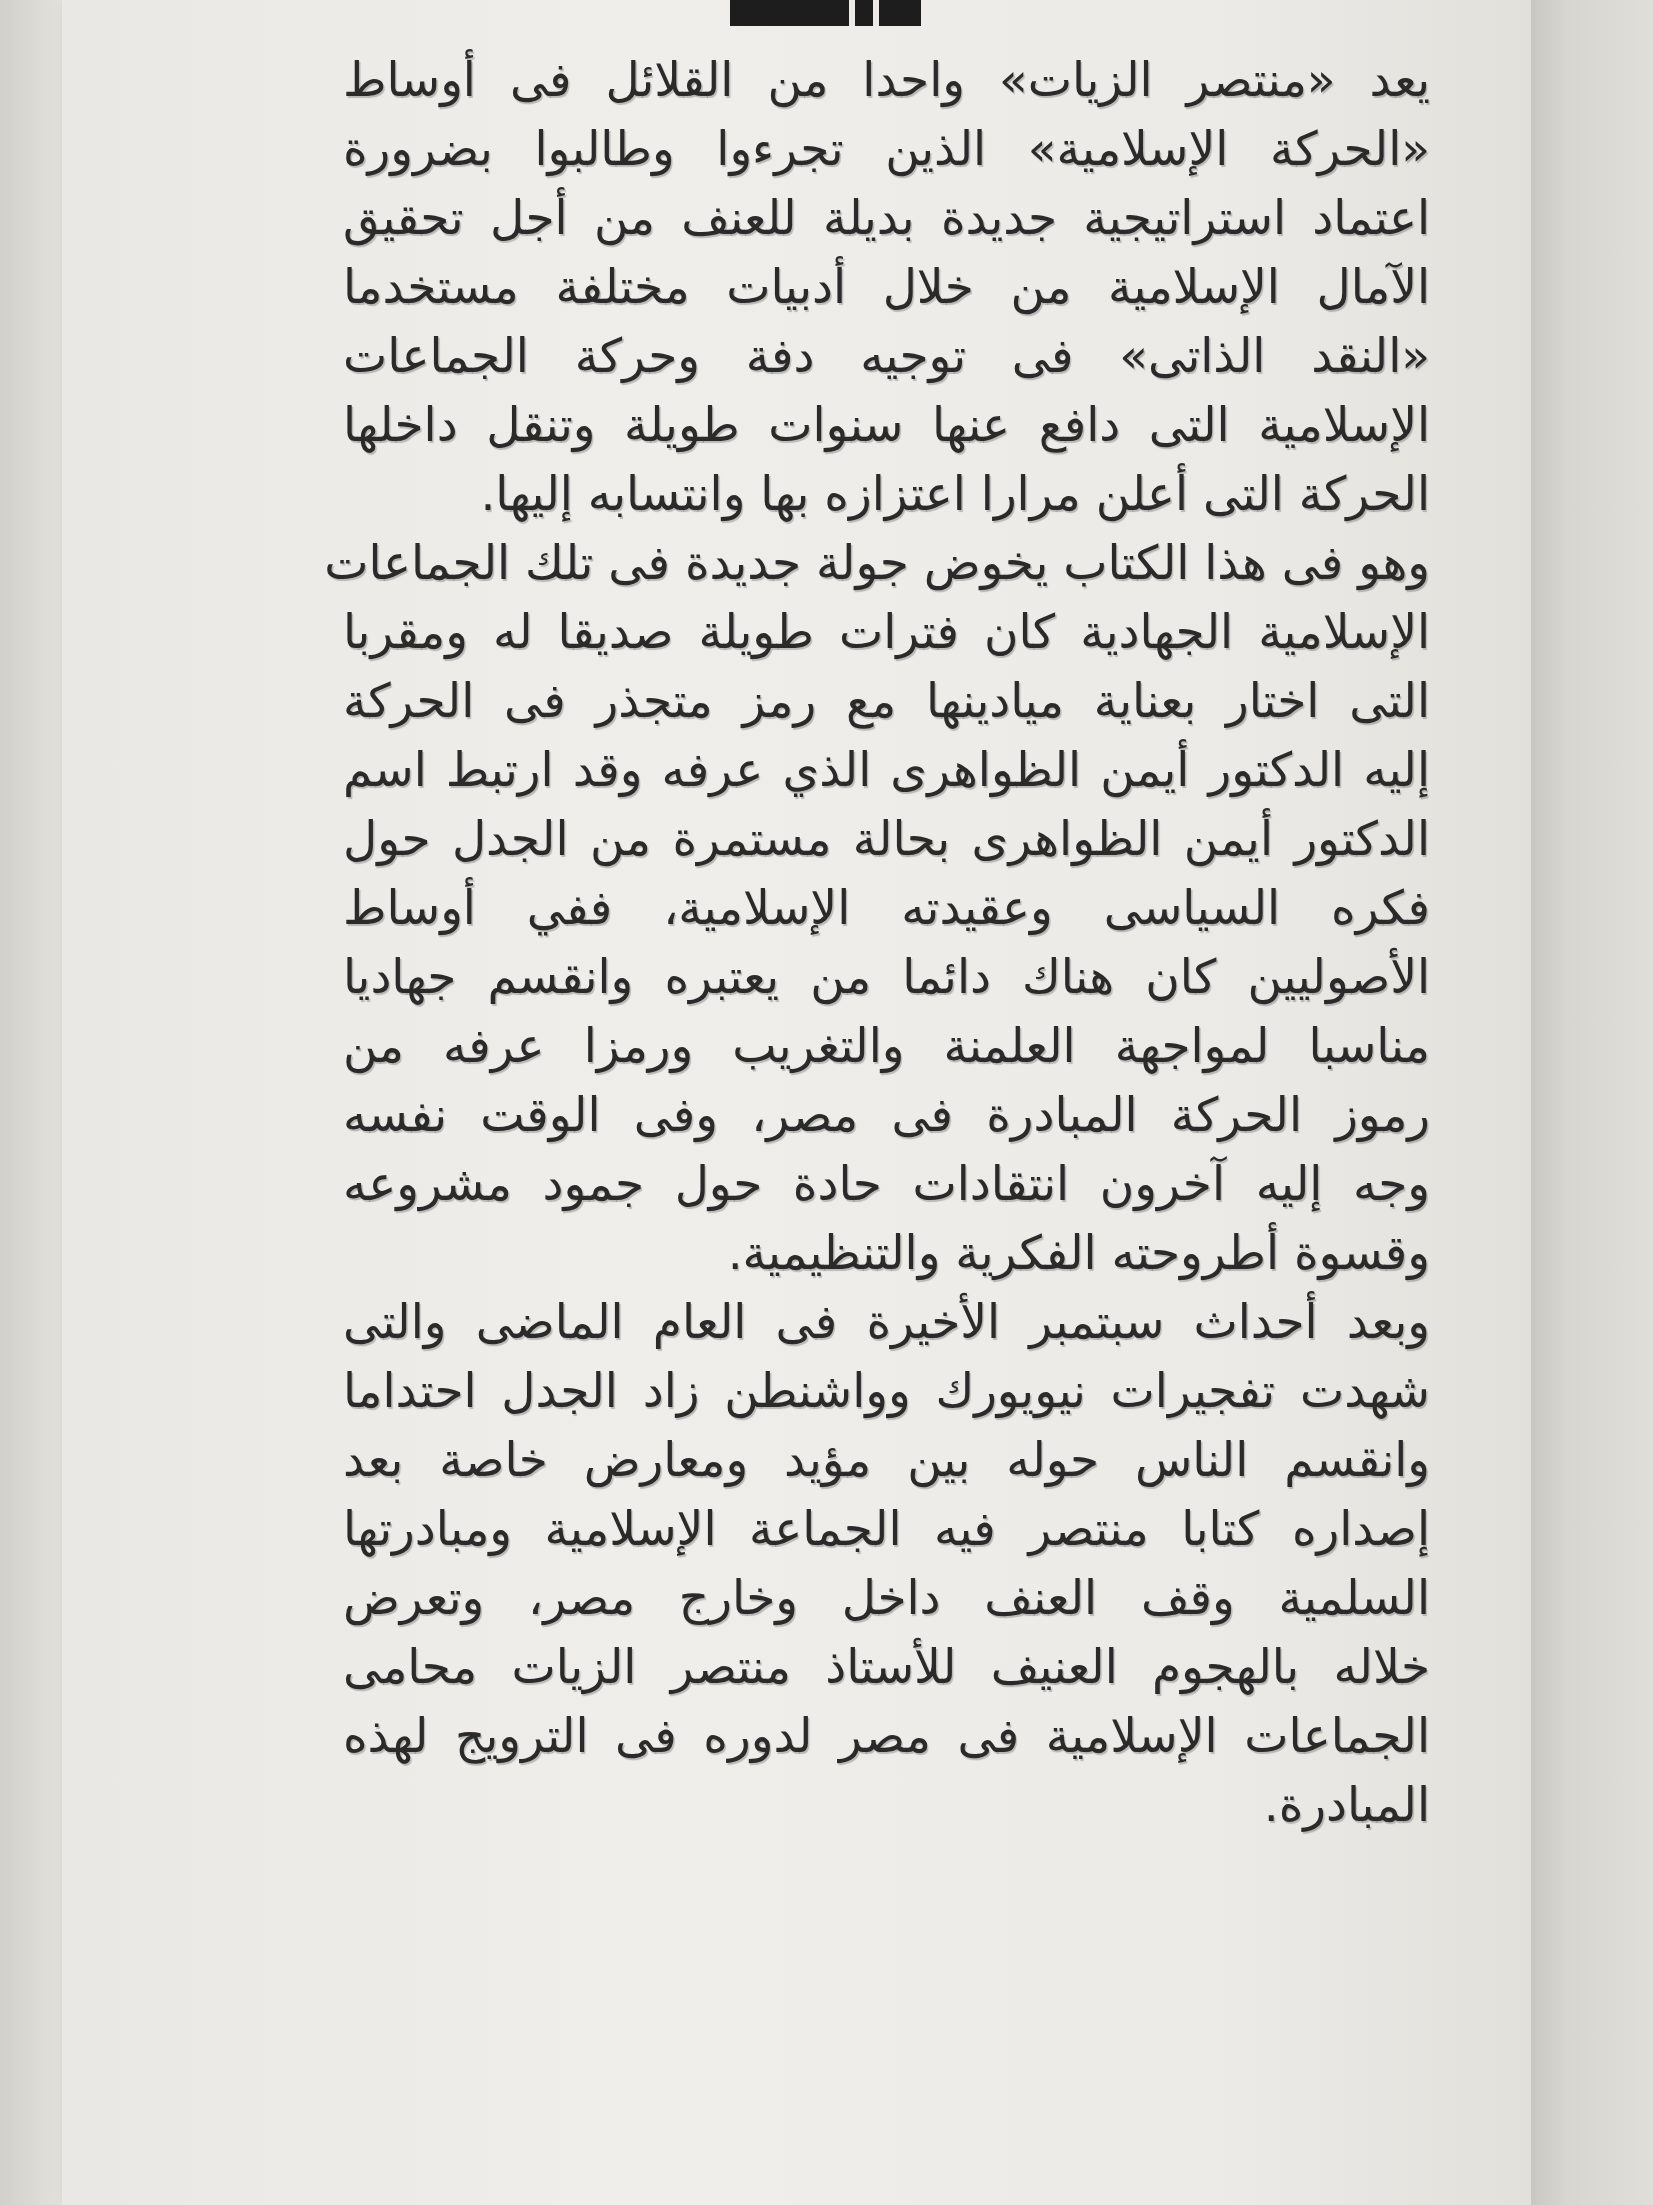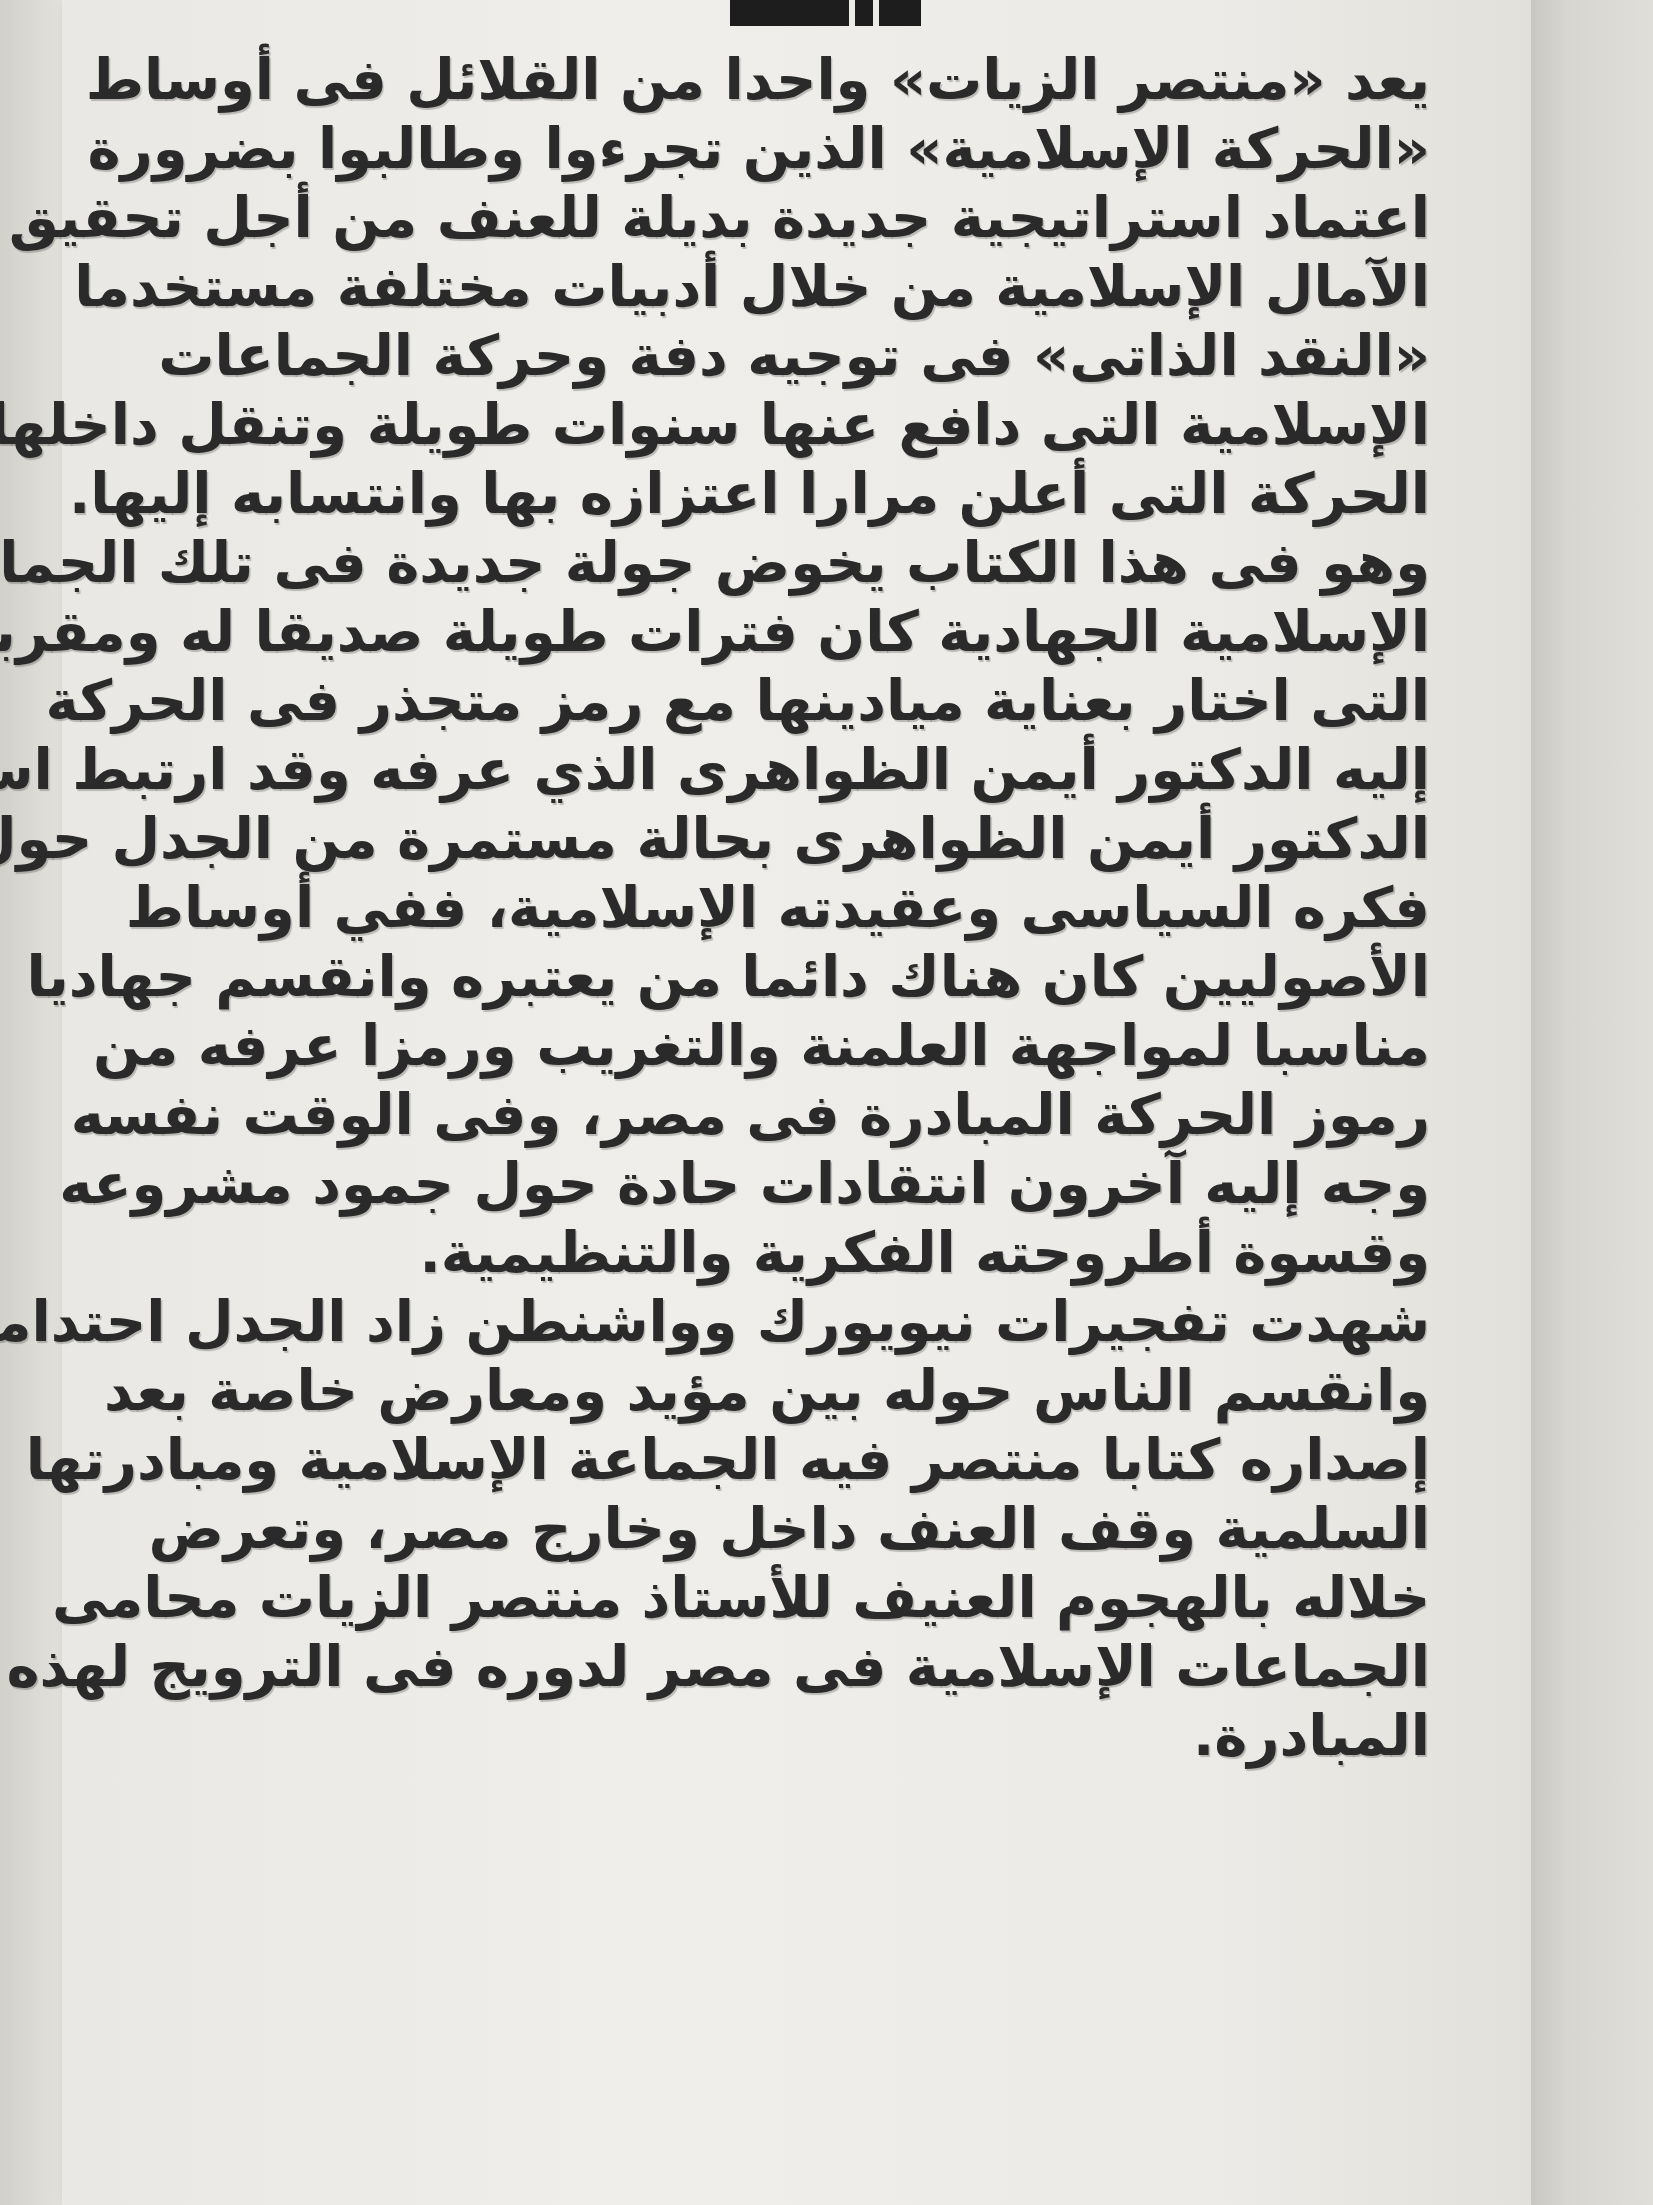"يعد «منتصر الزيات» واحدا من" .text-block { font-size: 56px -> 47px; font-weight: bold -> normal }
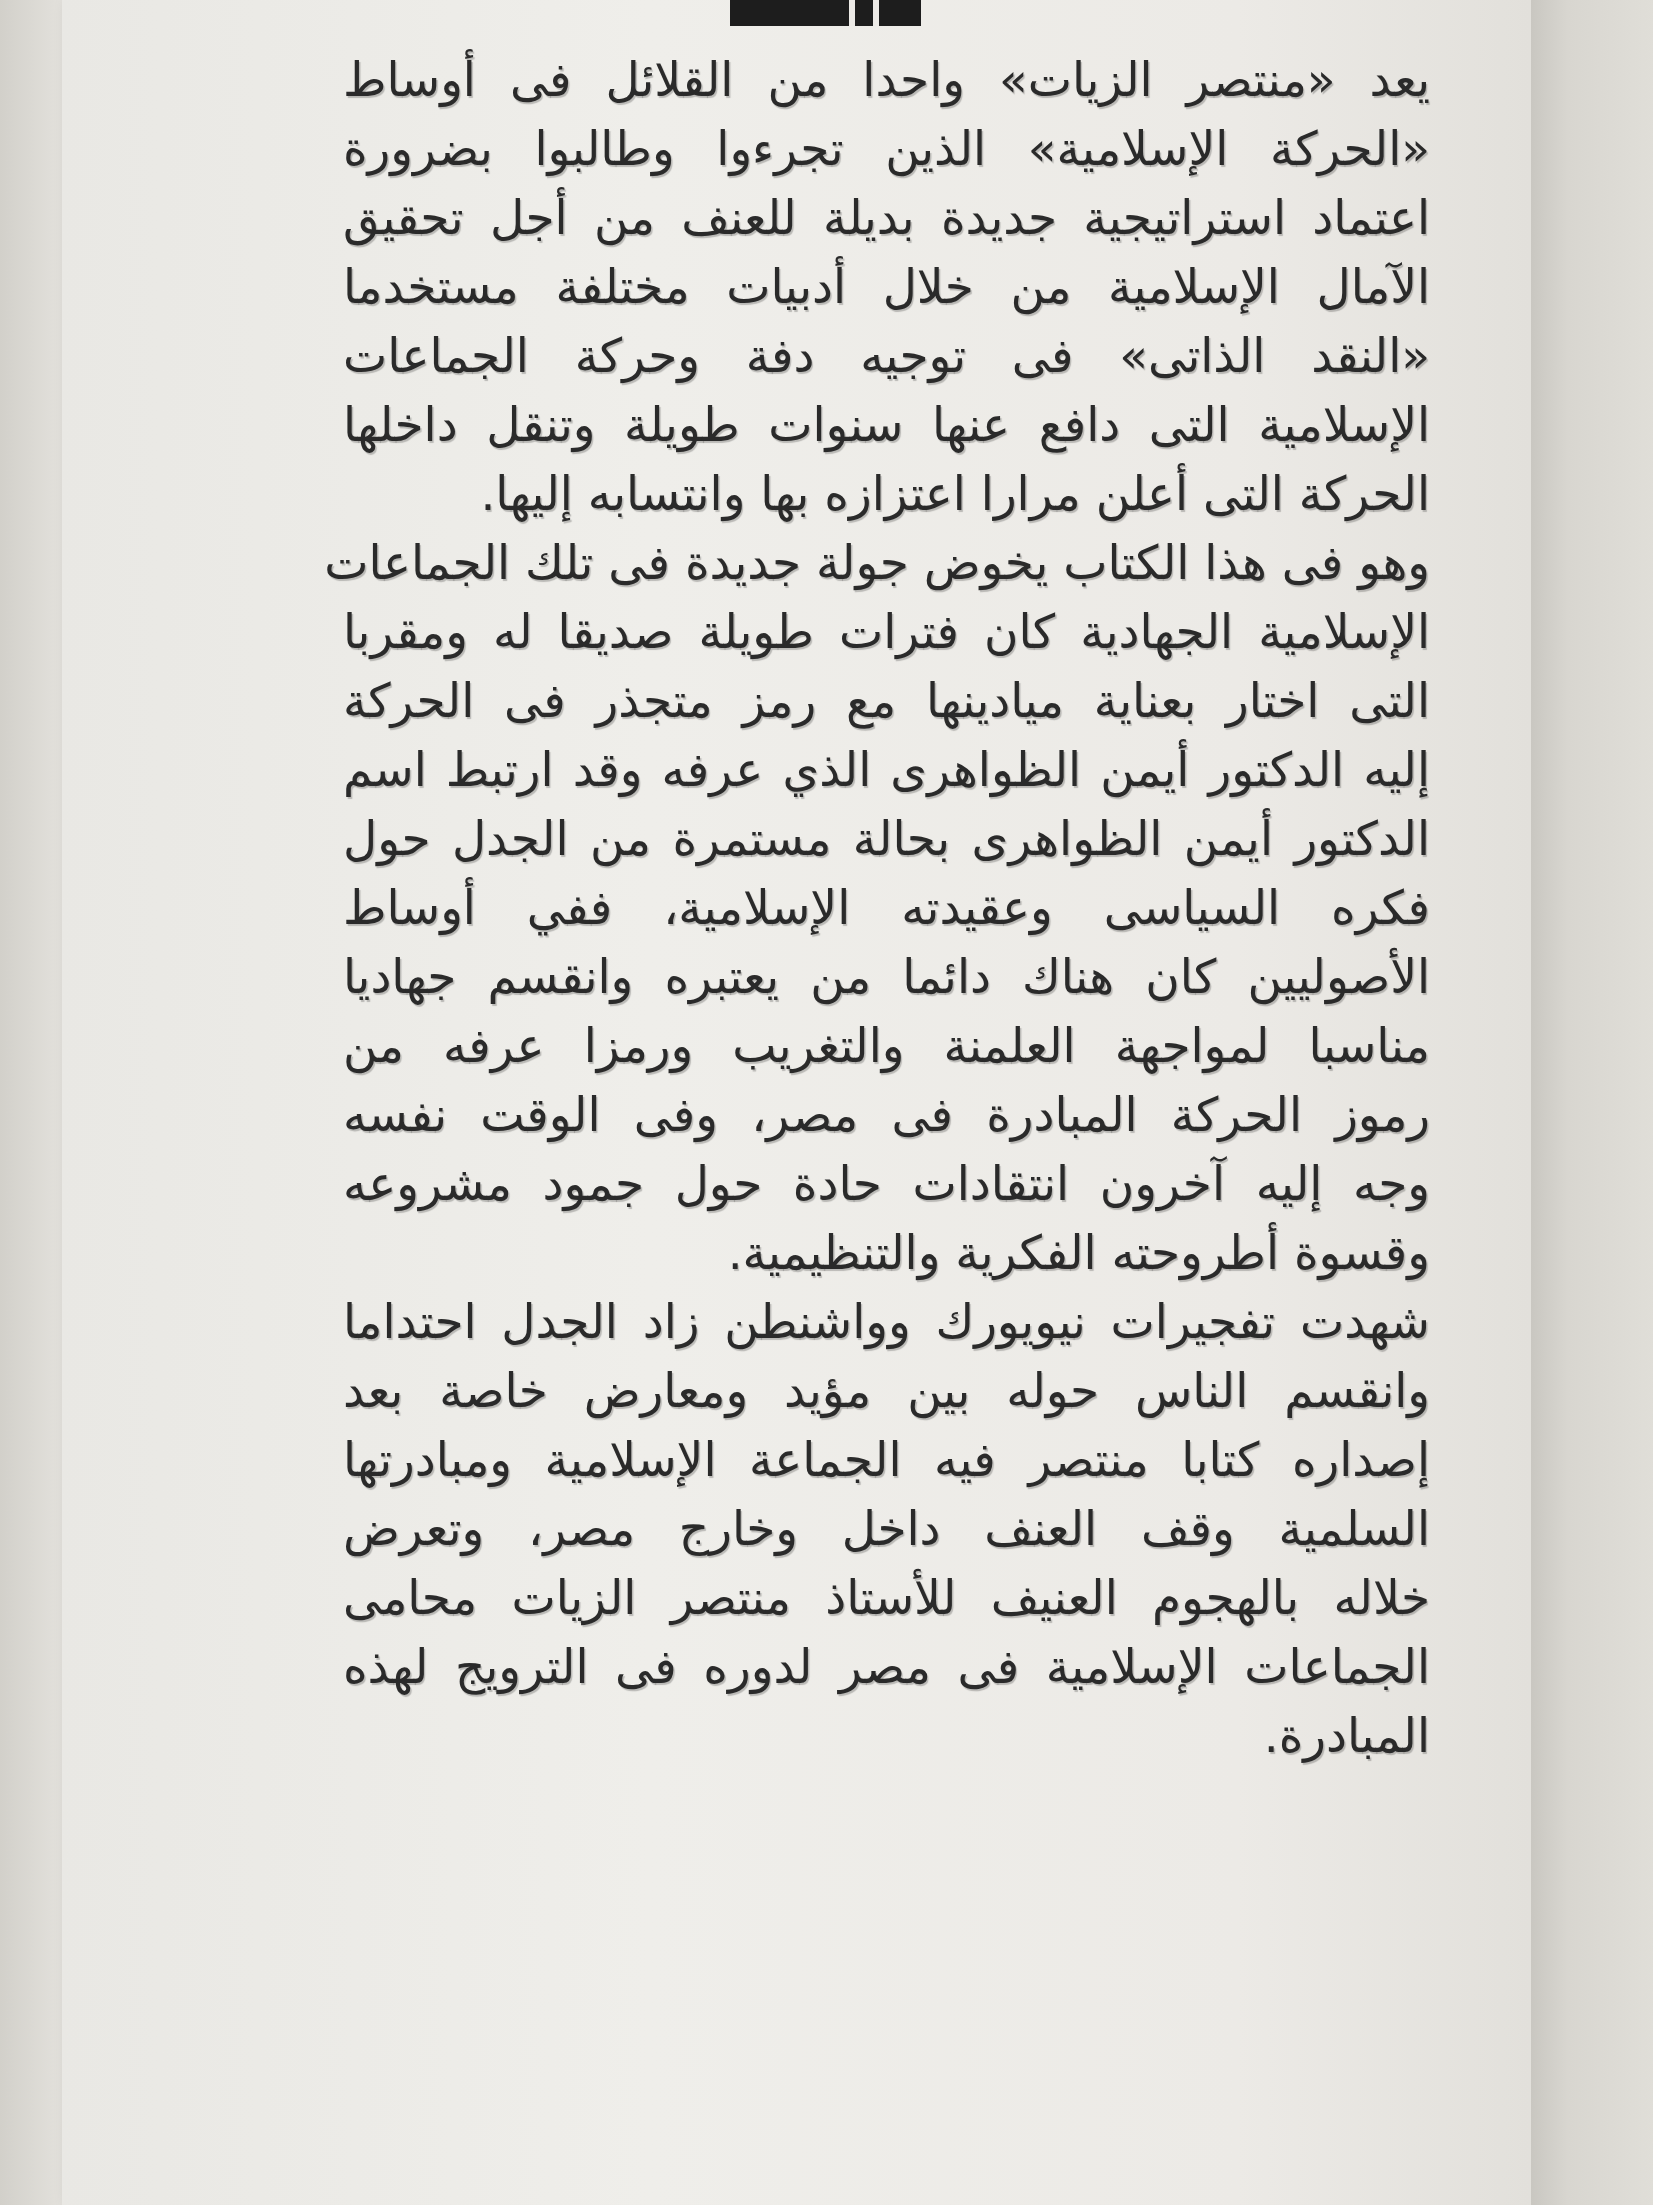"وبعد أحداث سبتمبر الأخيرة فى" span.line { html: none -> <span>وبعد أحداث سبتمبر الأخيرة فى العام الماضى والتى</span> }
